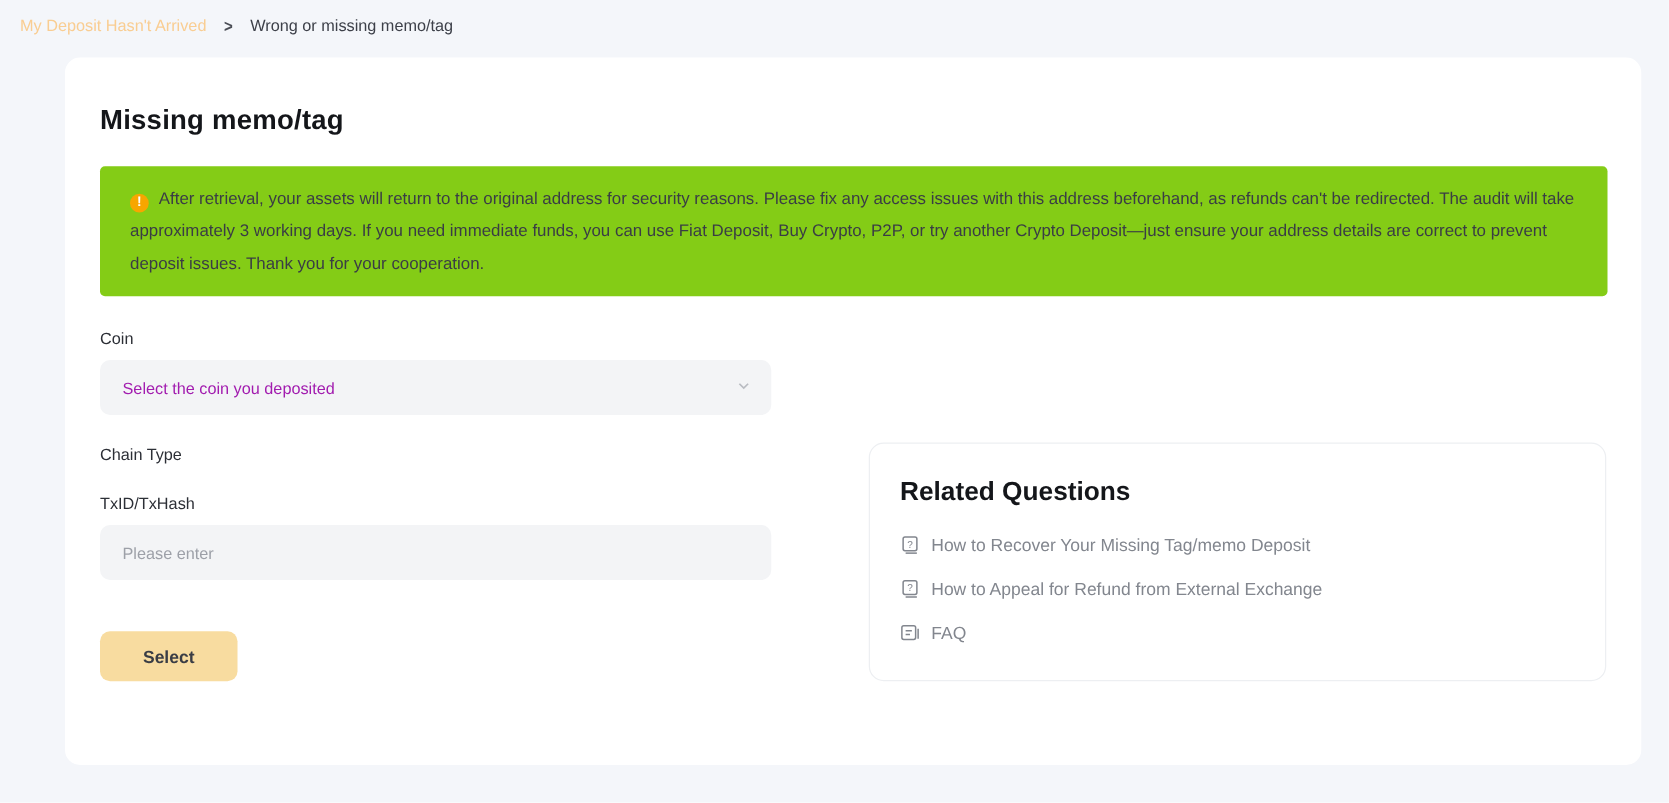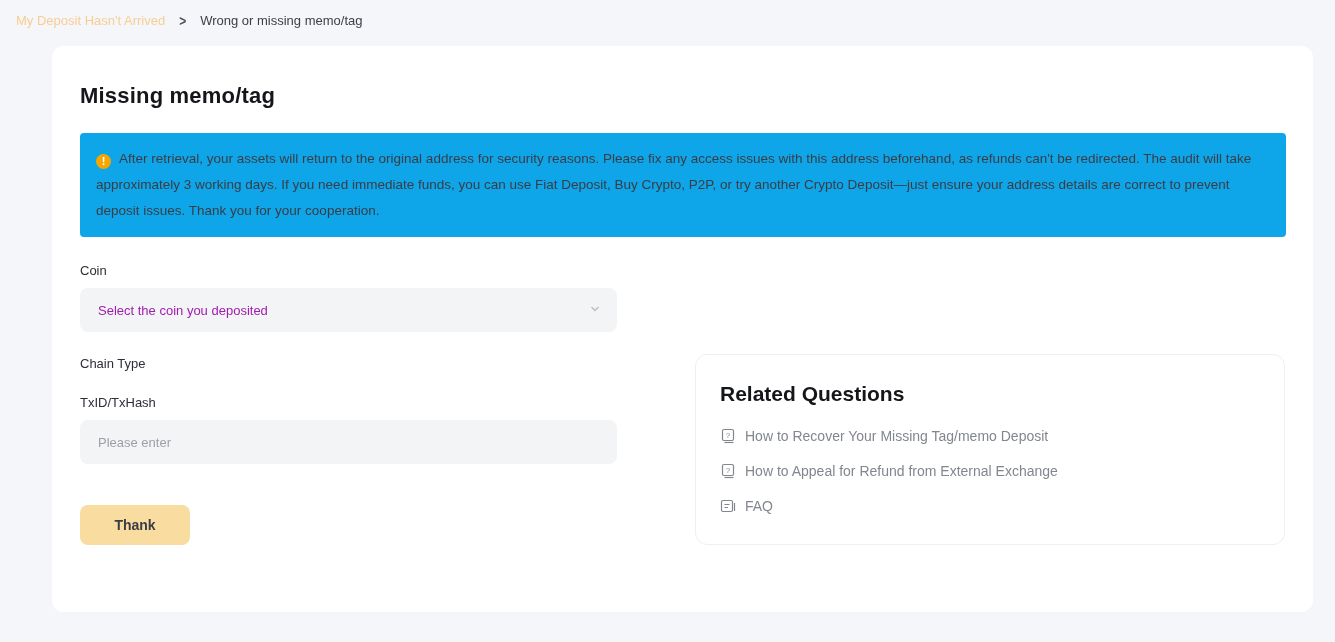"! After retrieval, your assets" .alert { background: #0ea5e9 -> #84cc16; padding: 13px 20px 13px 16px -> 13px 20px 13px 24px }
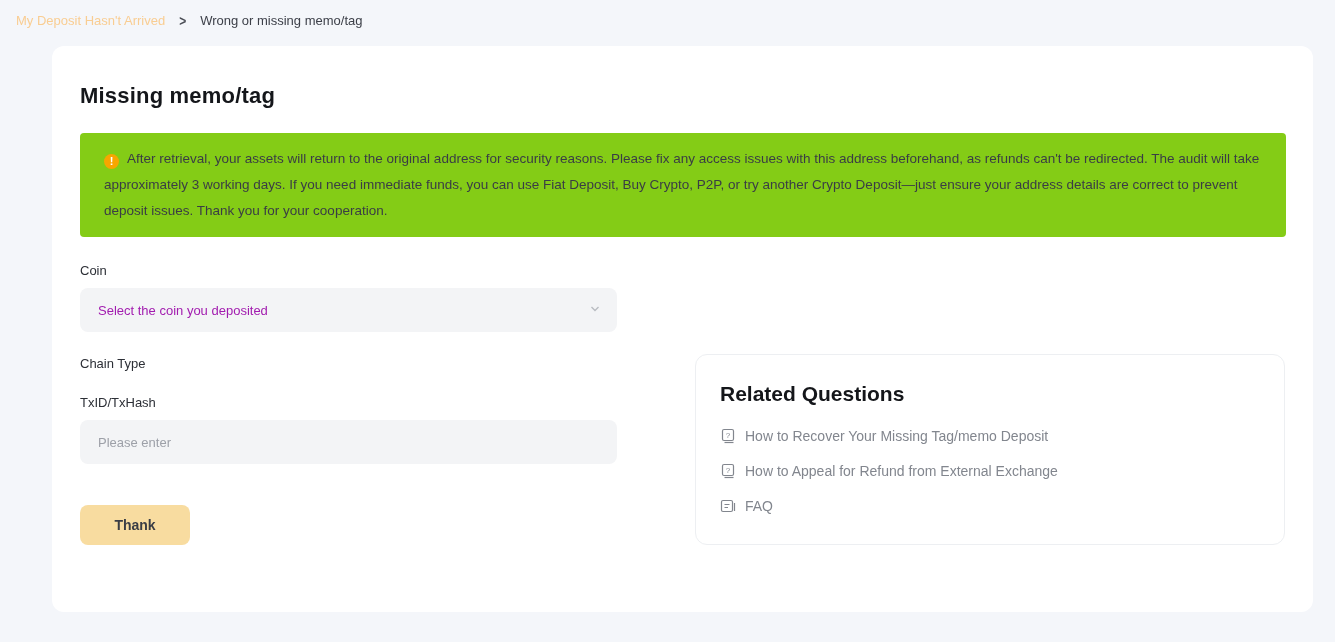"Thank" button.submit-btn { text: Thank -> Select }
